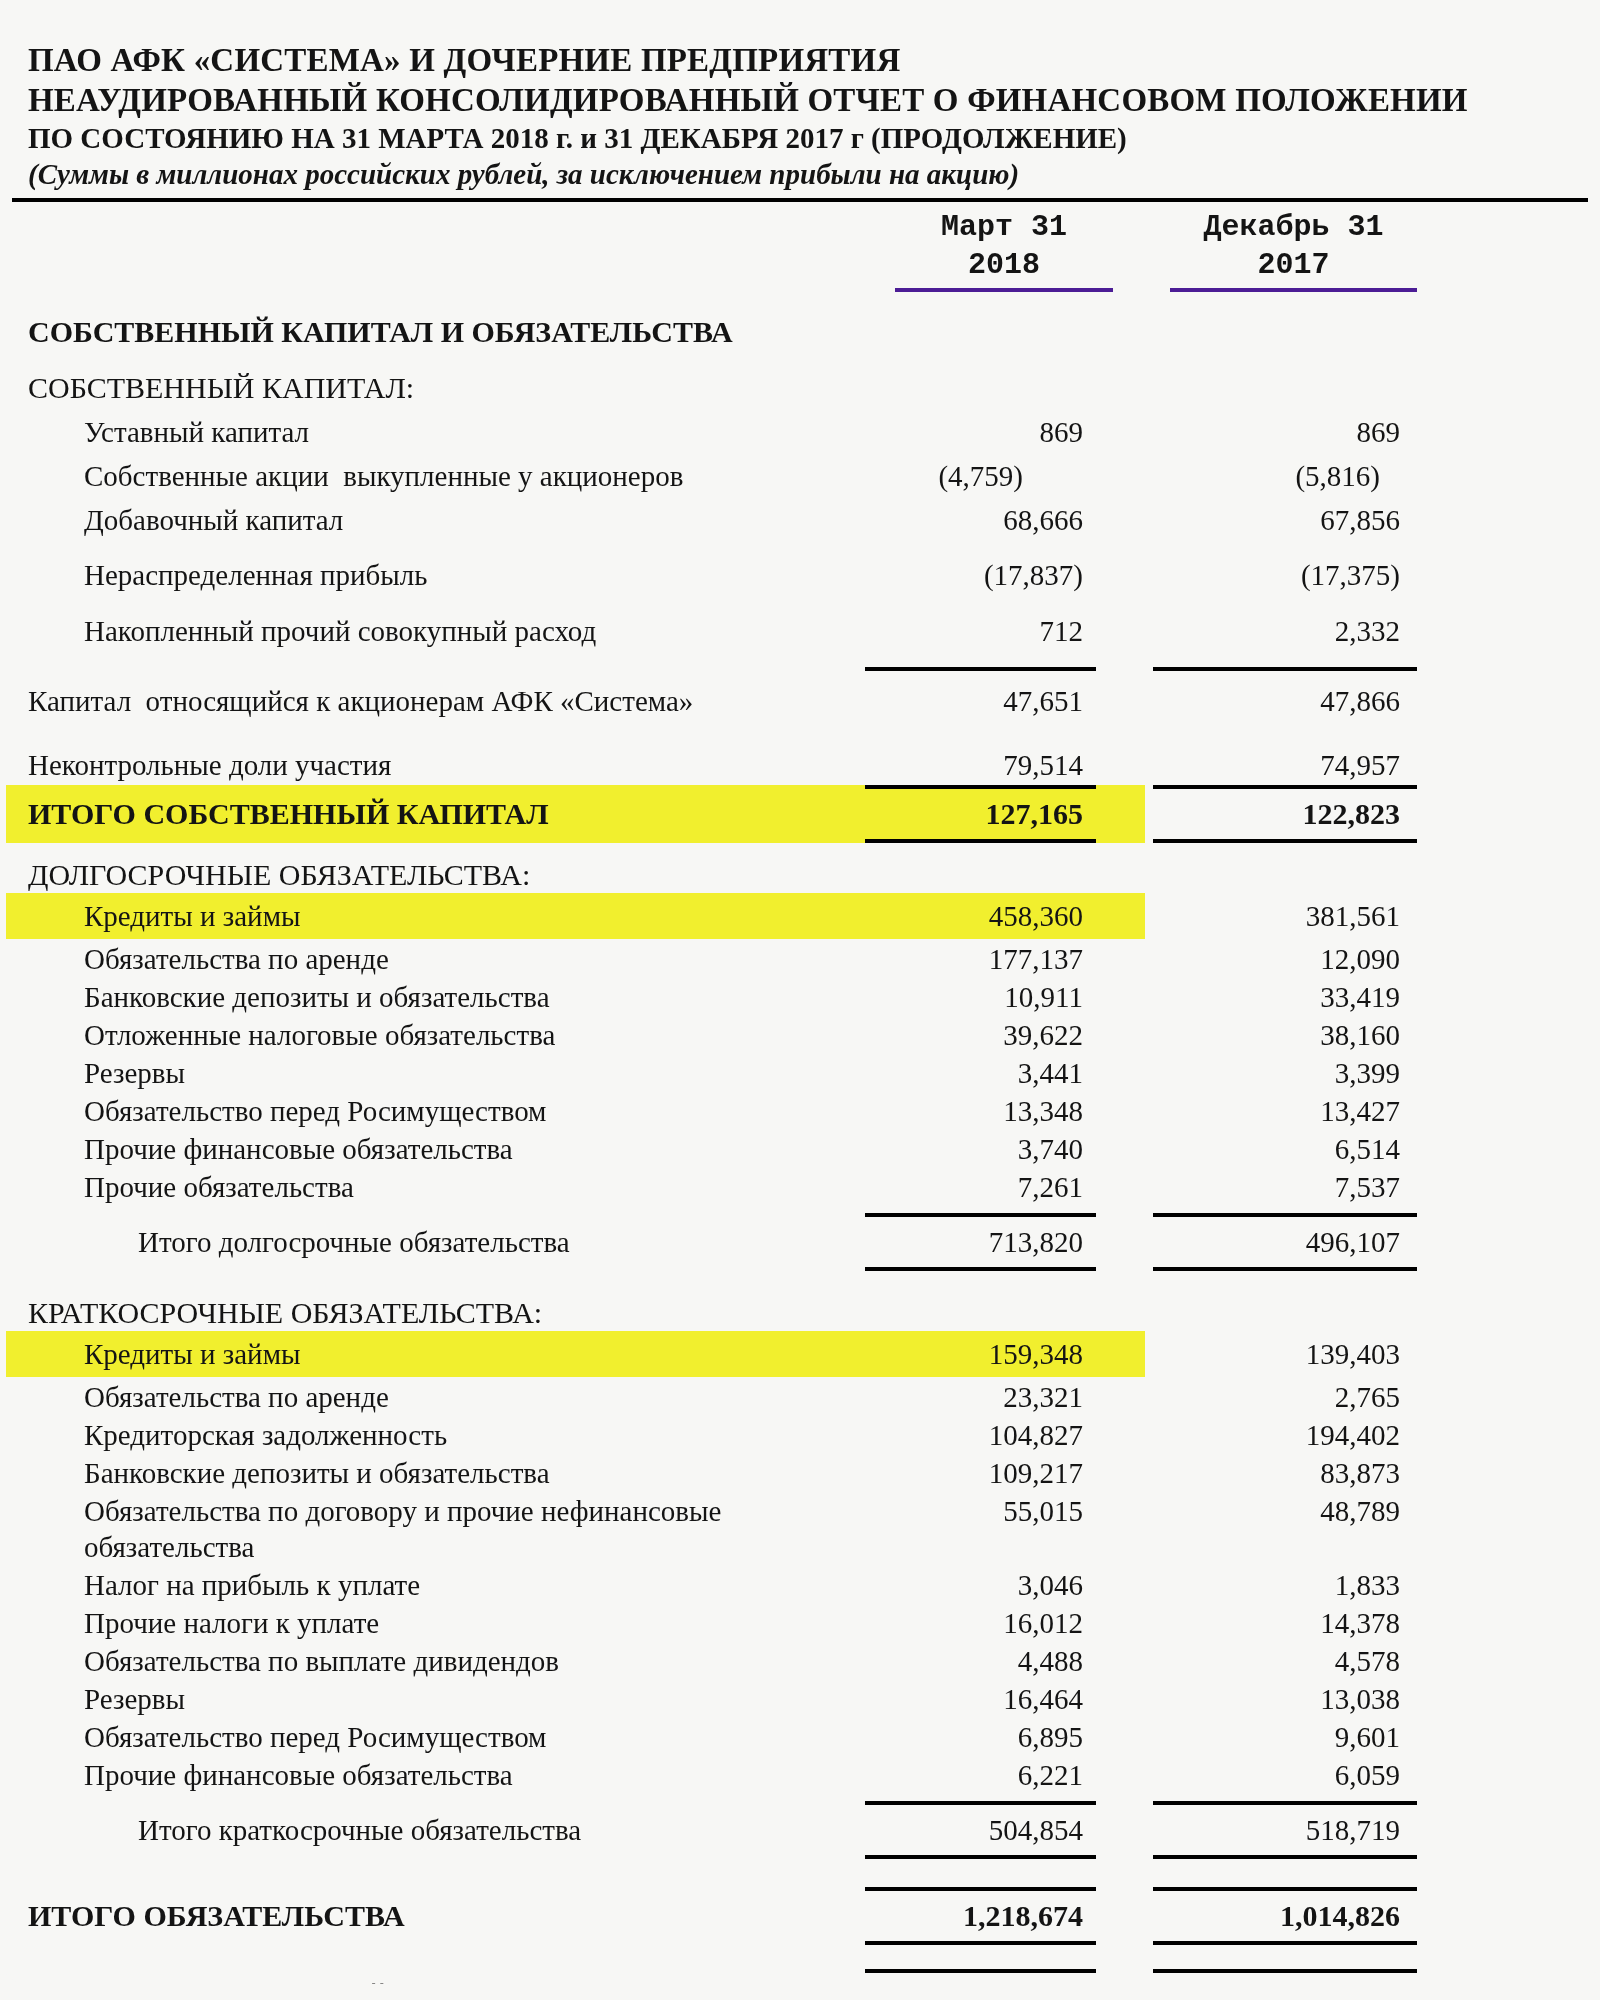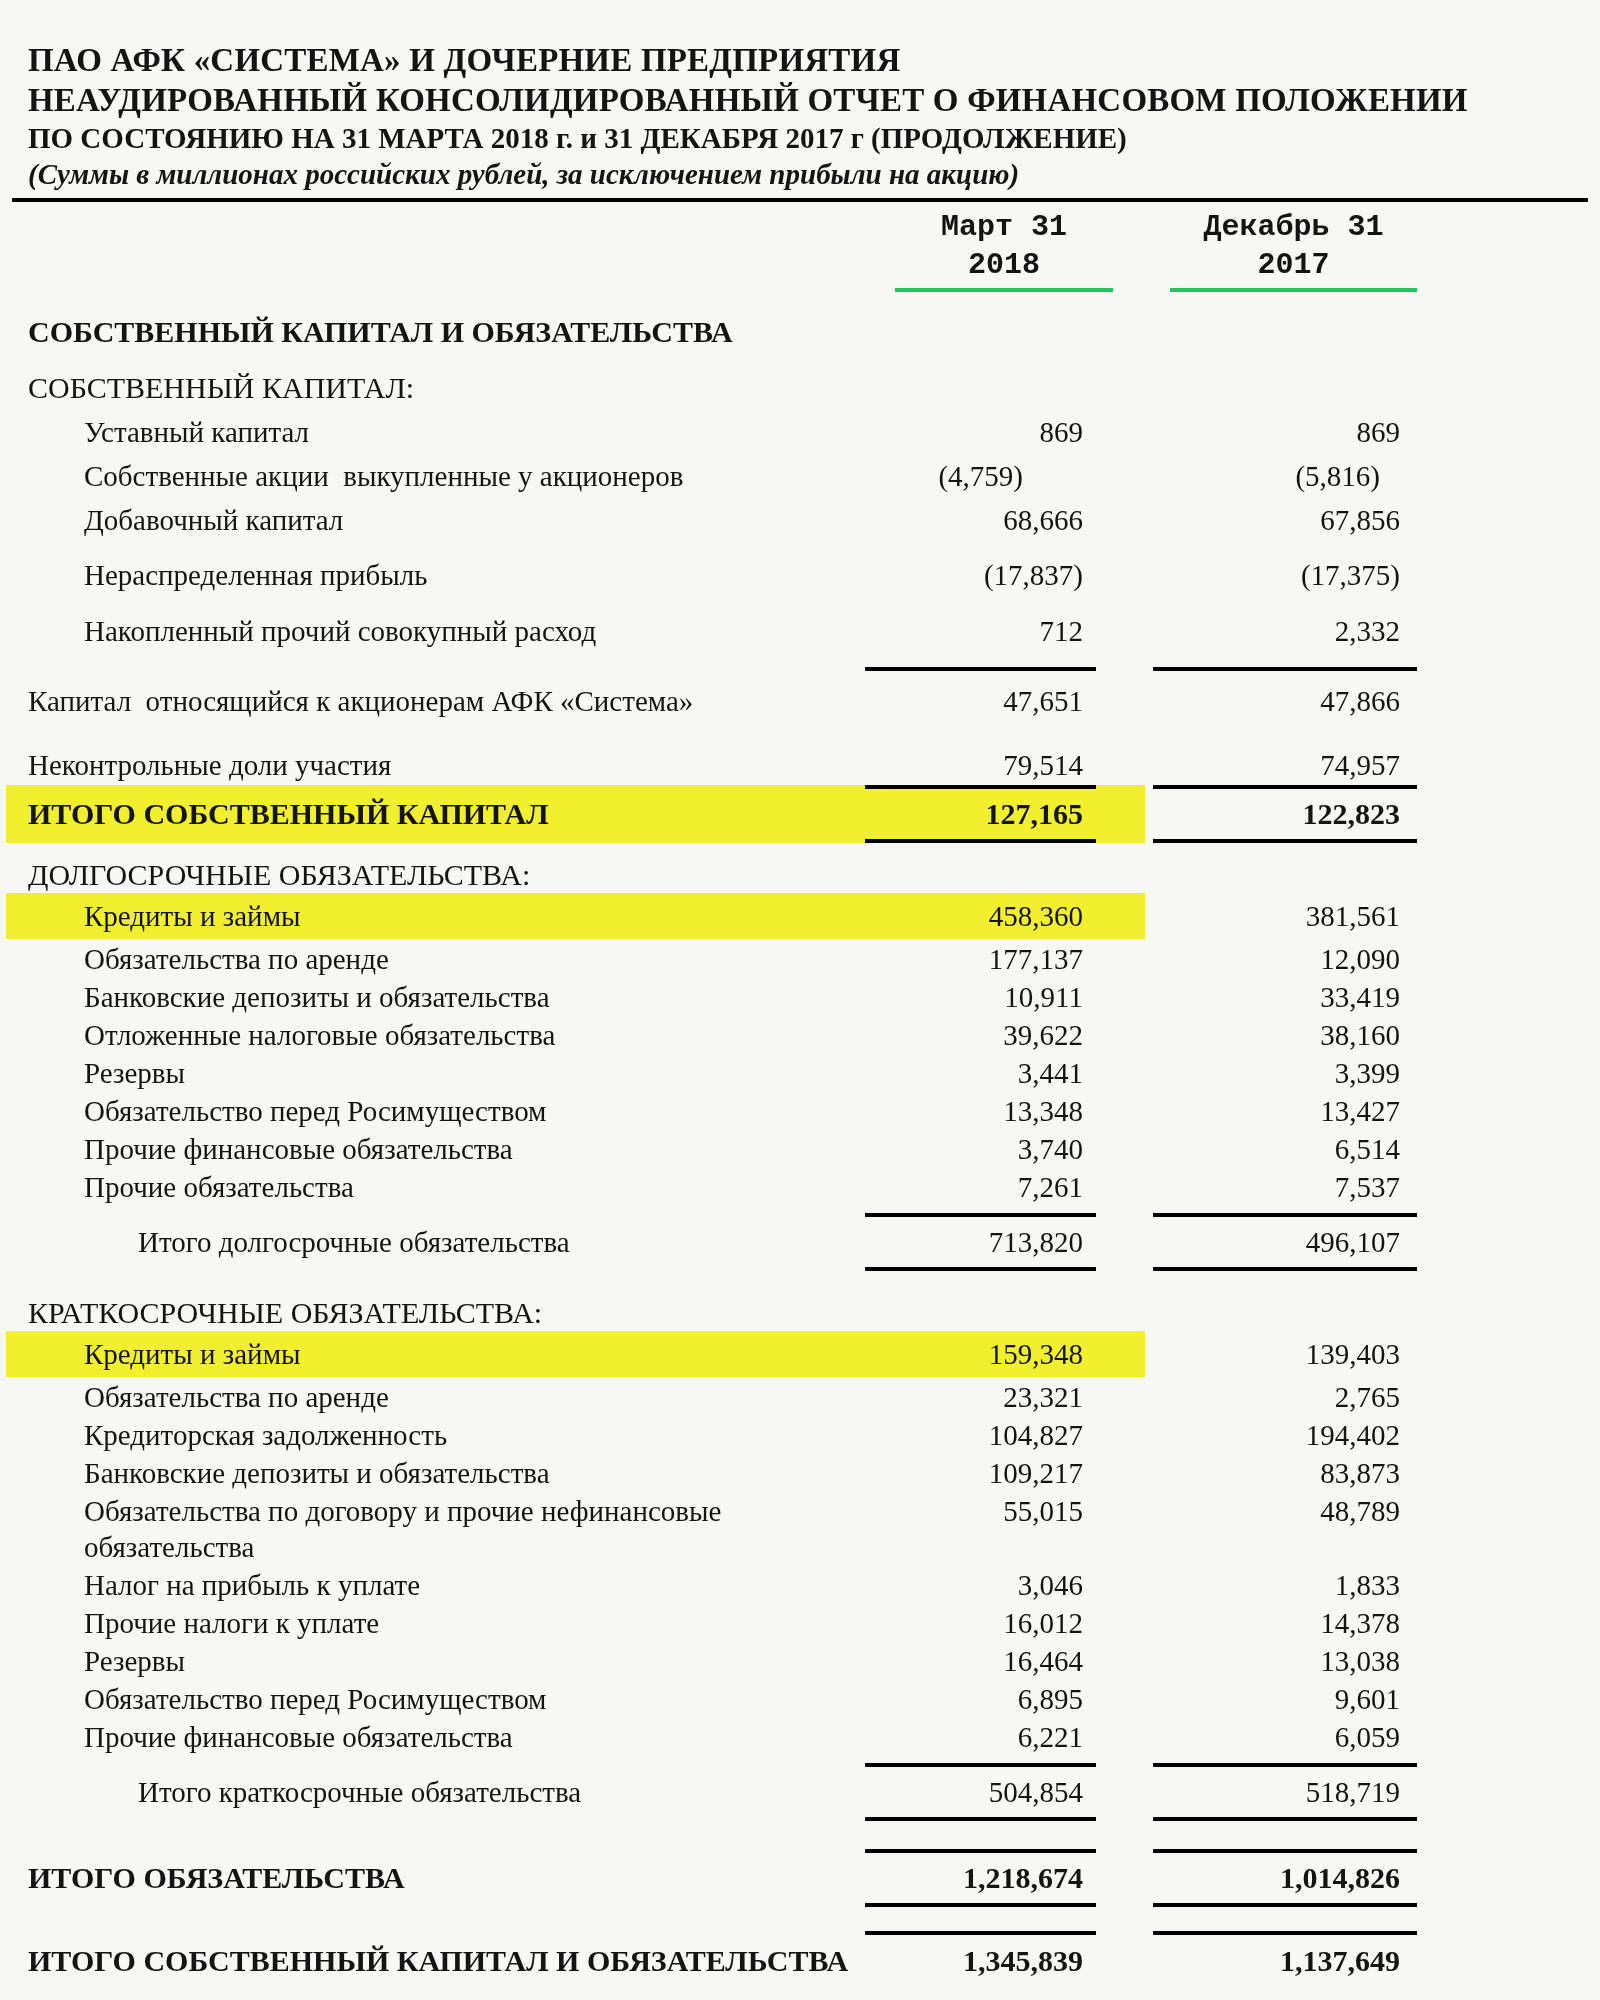"2018" .hcell .yr { border-bottom: 4px solid #22c55e -> 4px solid #4c1d95 }
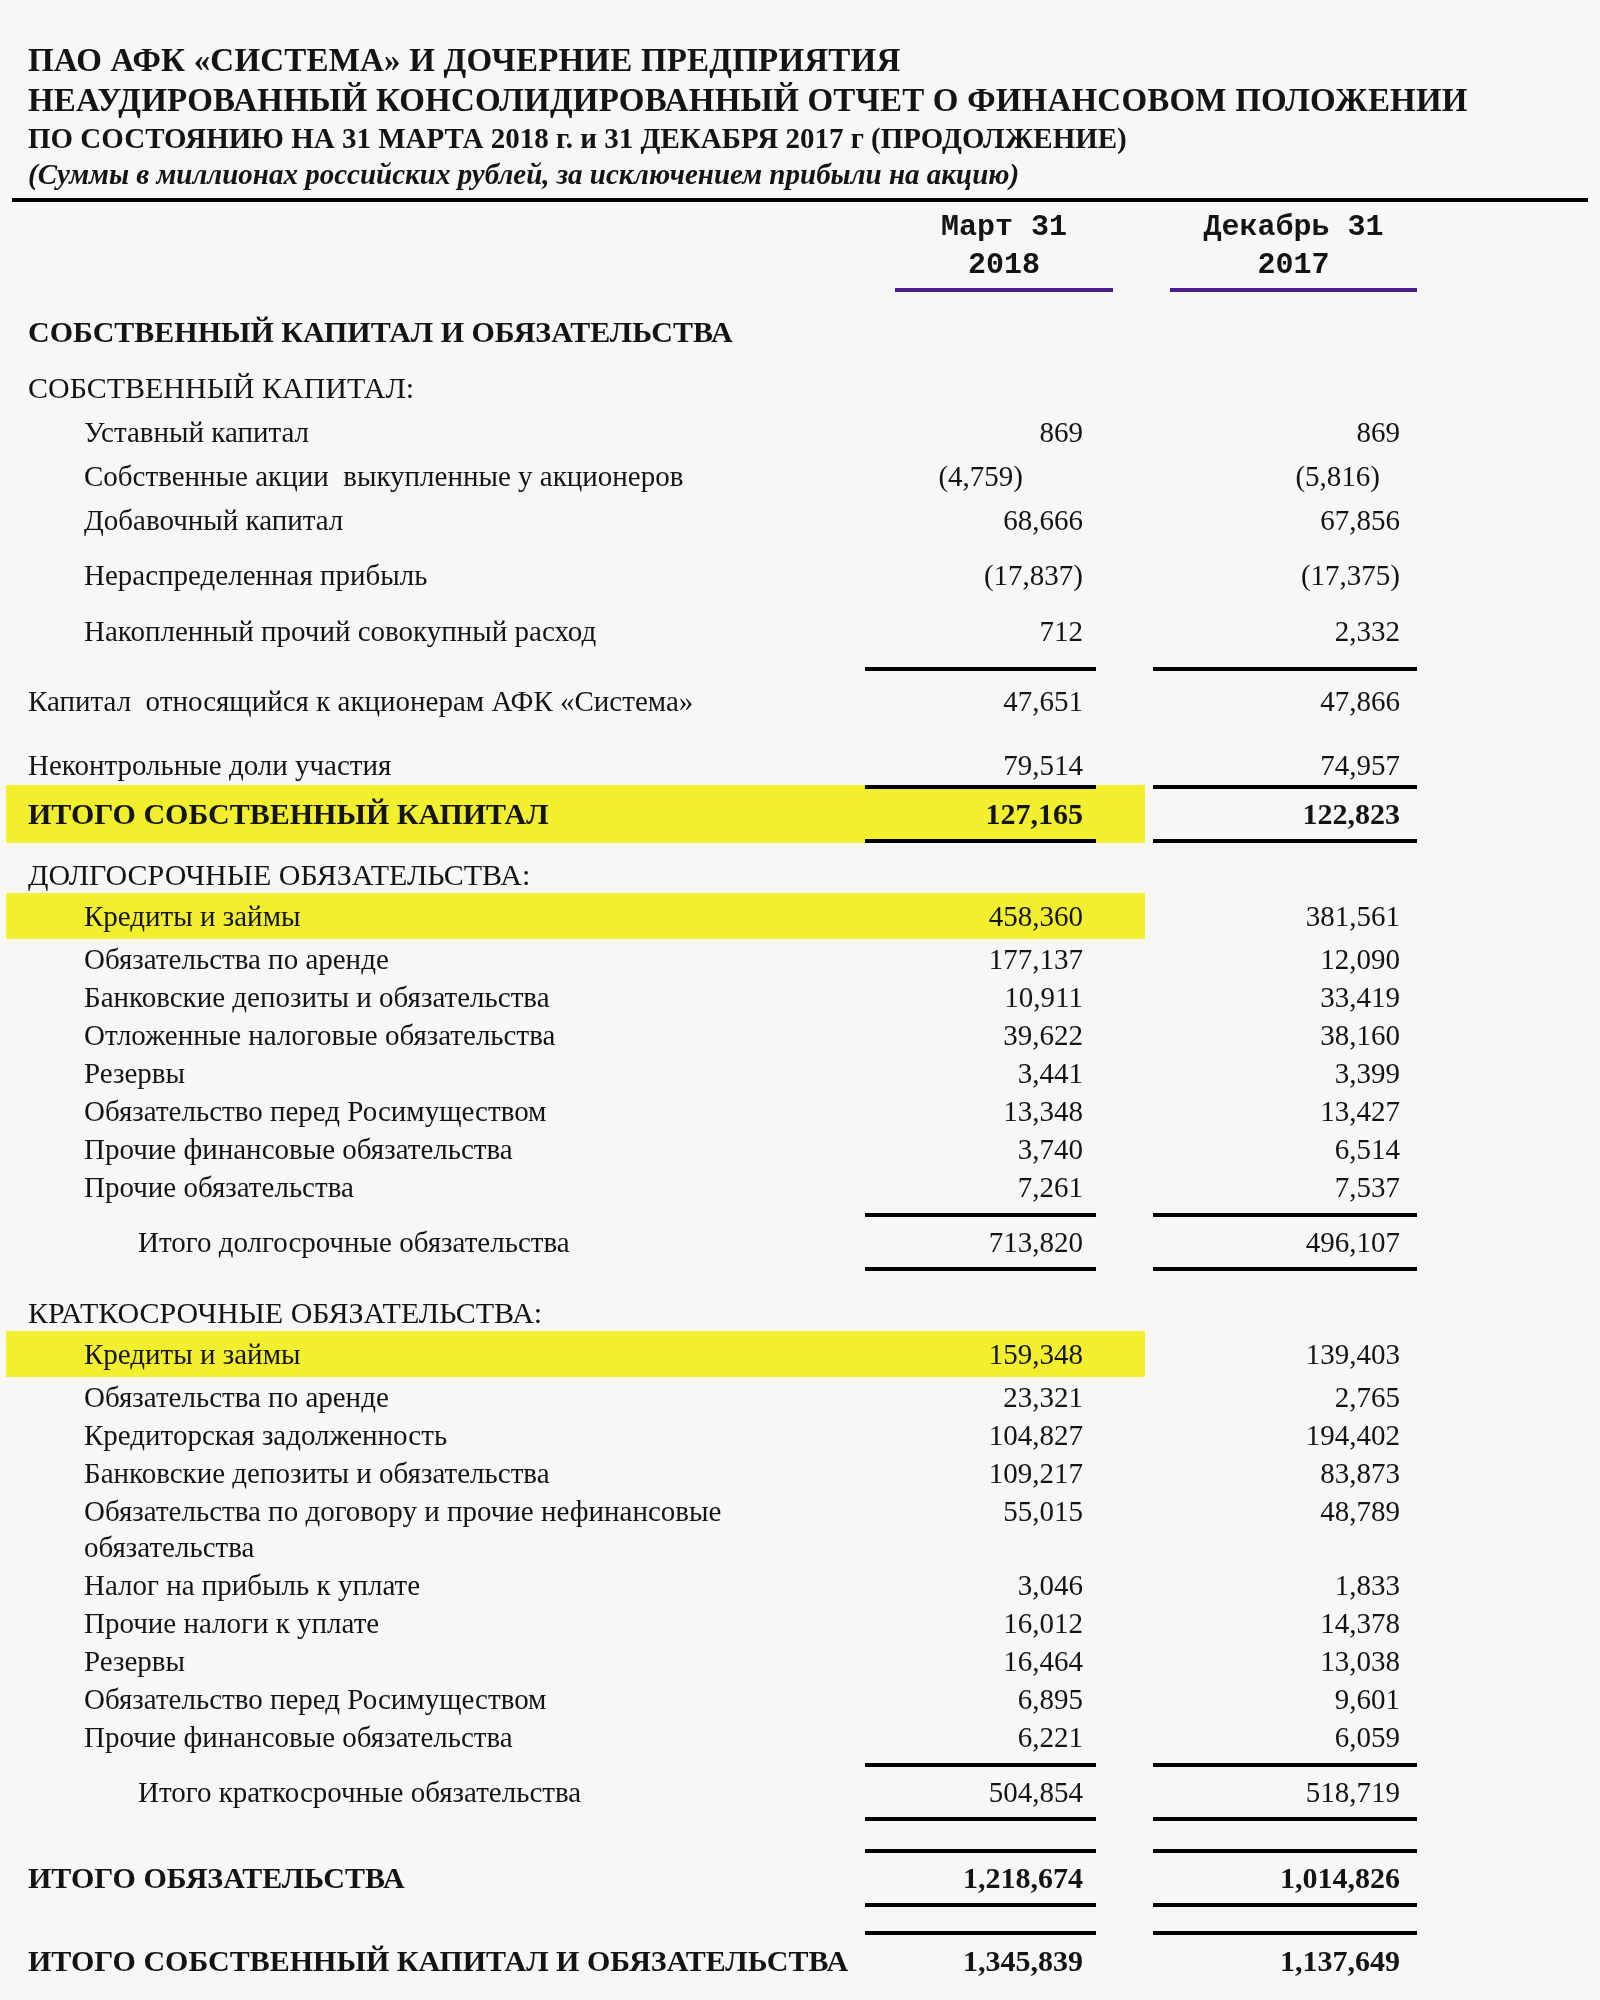"Обязательства по выплате дивидендов" div.row { html: none -> <div> <div>Обязательства по выплате дивидендов</div> <div>4,488</div> <div></div> <div>4,578</div> <div></div> </div> }
